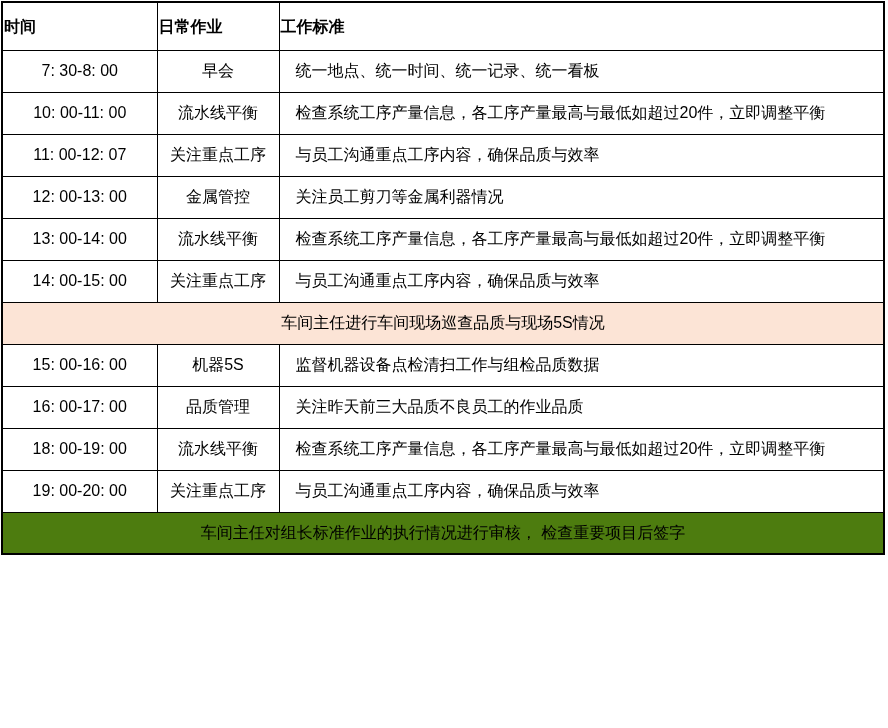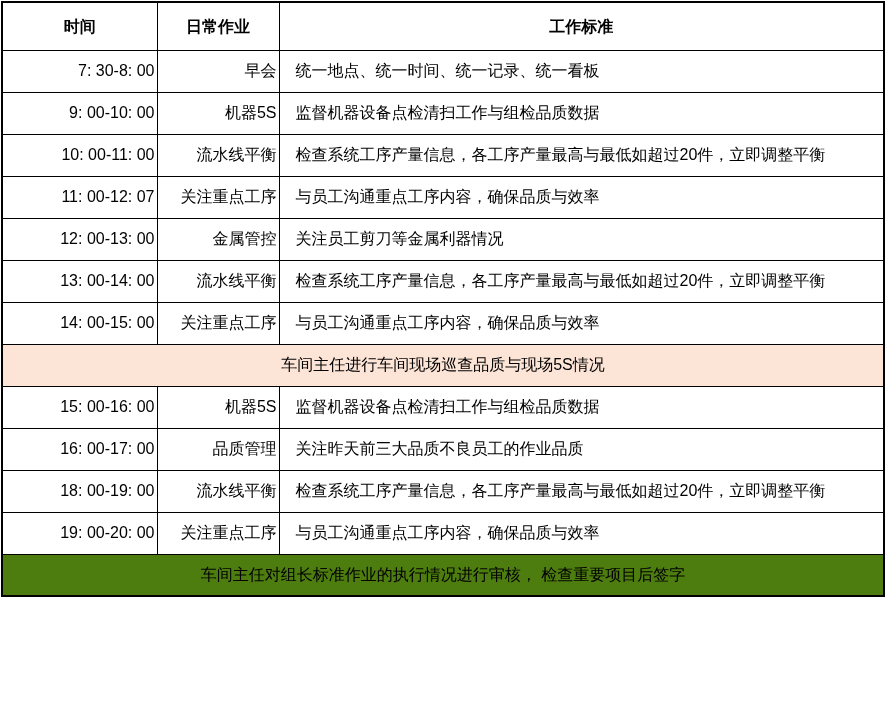"时间" th { text-align: center -> left }
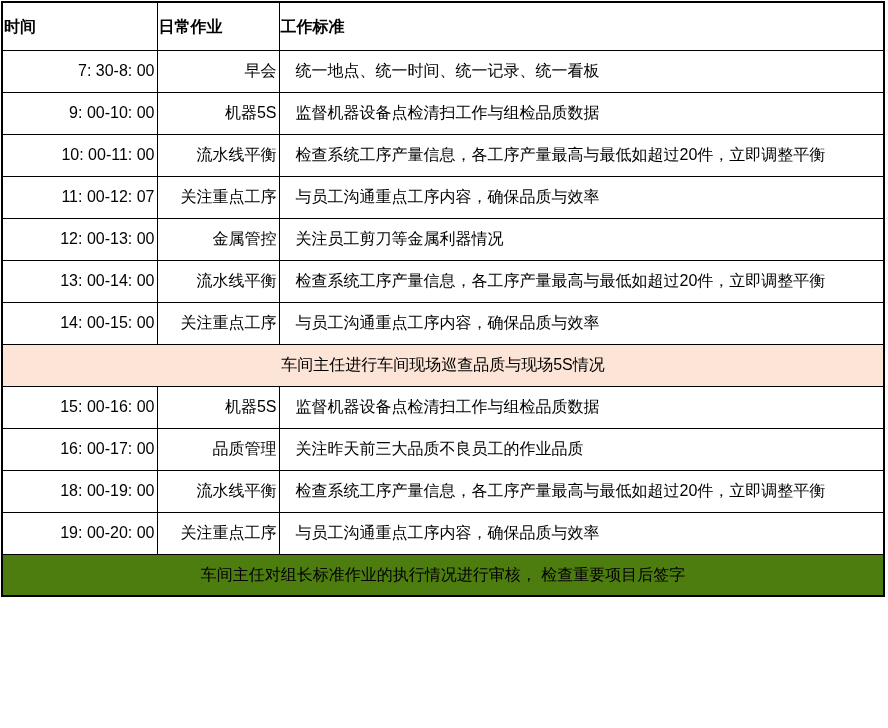"7: 30-8: 00" .cell-time, .cell-task { text-align: right -> center }
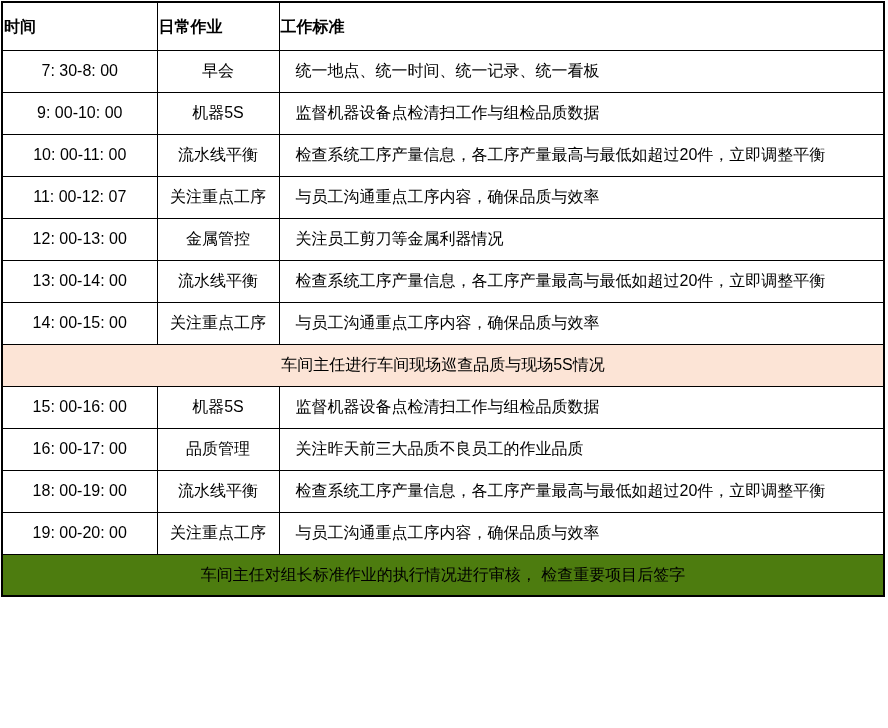"9: 00-10: 00" tr { html: <tr> <td>9: 00-10: 00</td> <td>机器5S</td> <td>监督机器设备点检清扫工作与组检品质数据</td> </tr> -> none }
